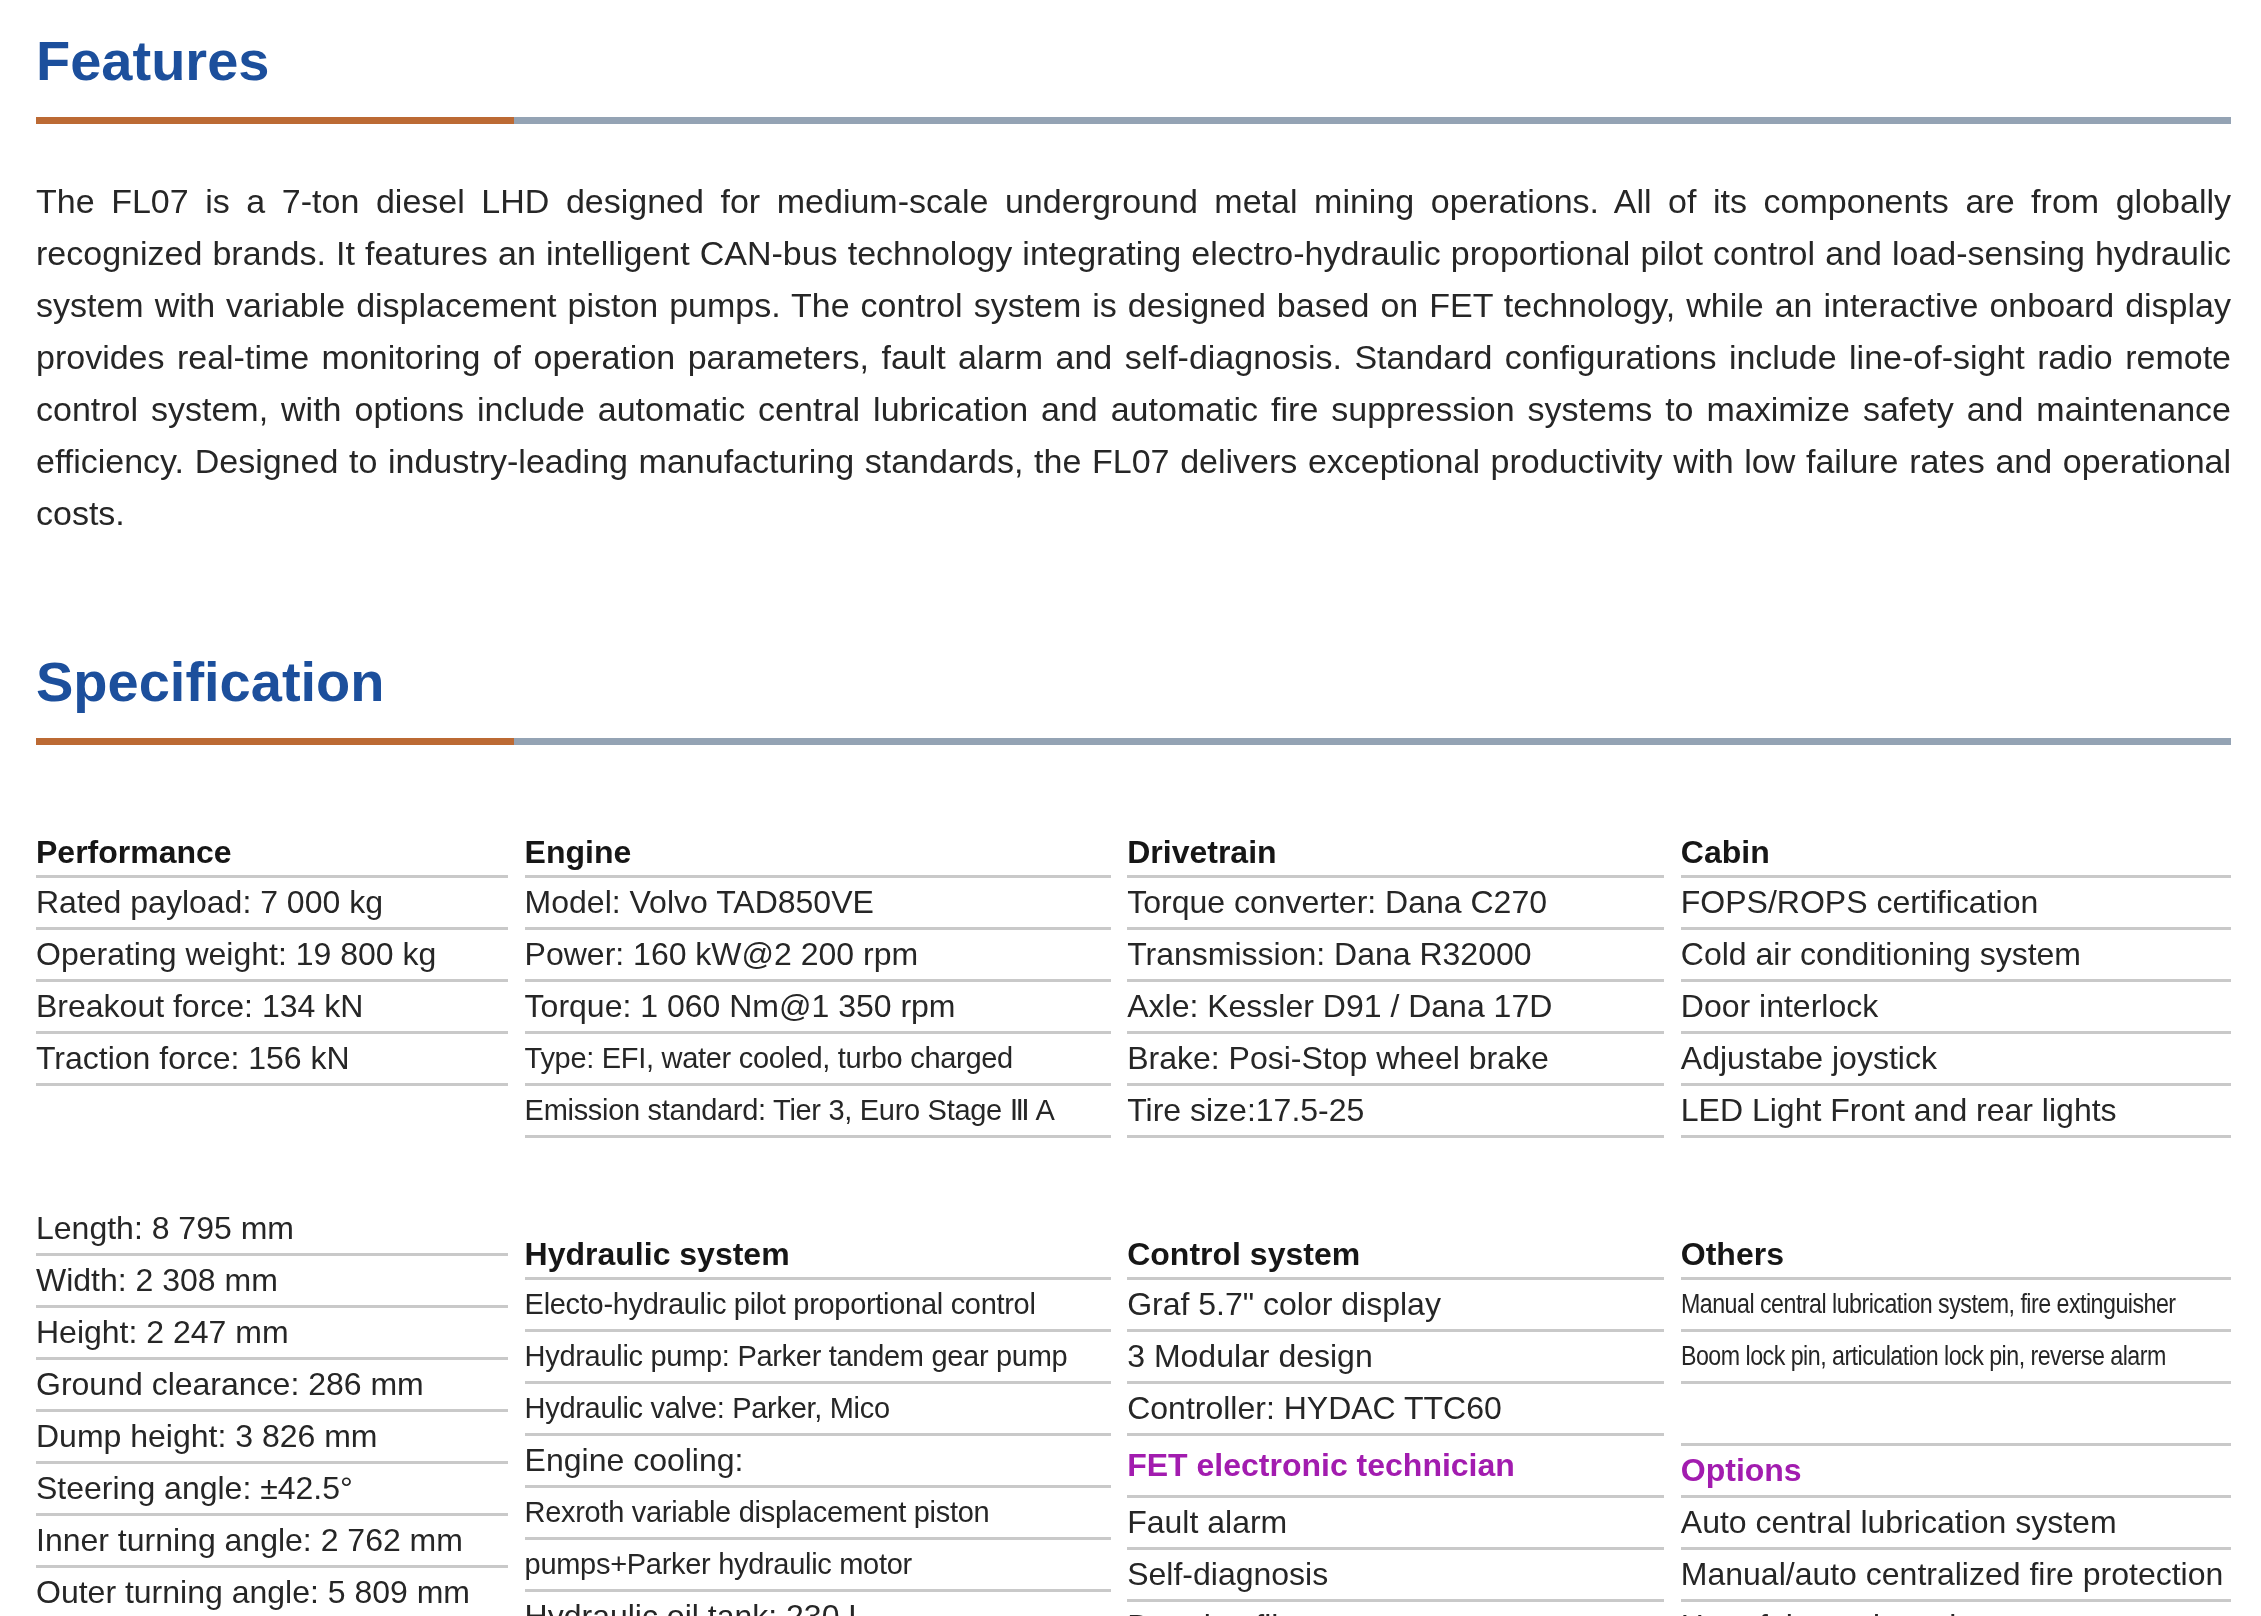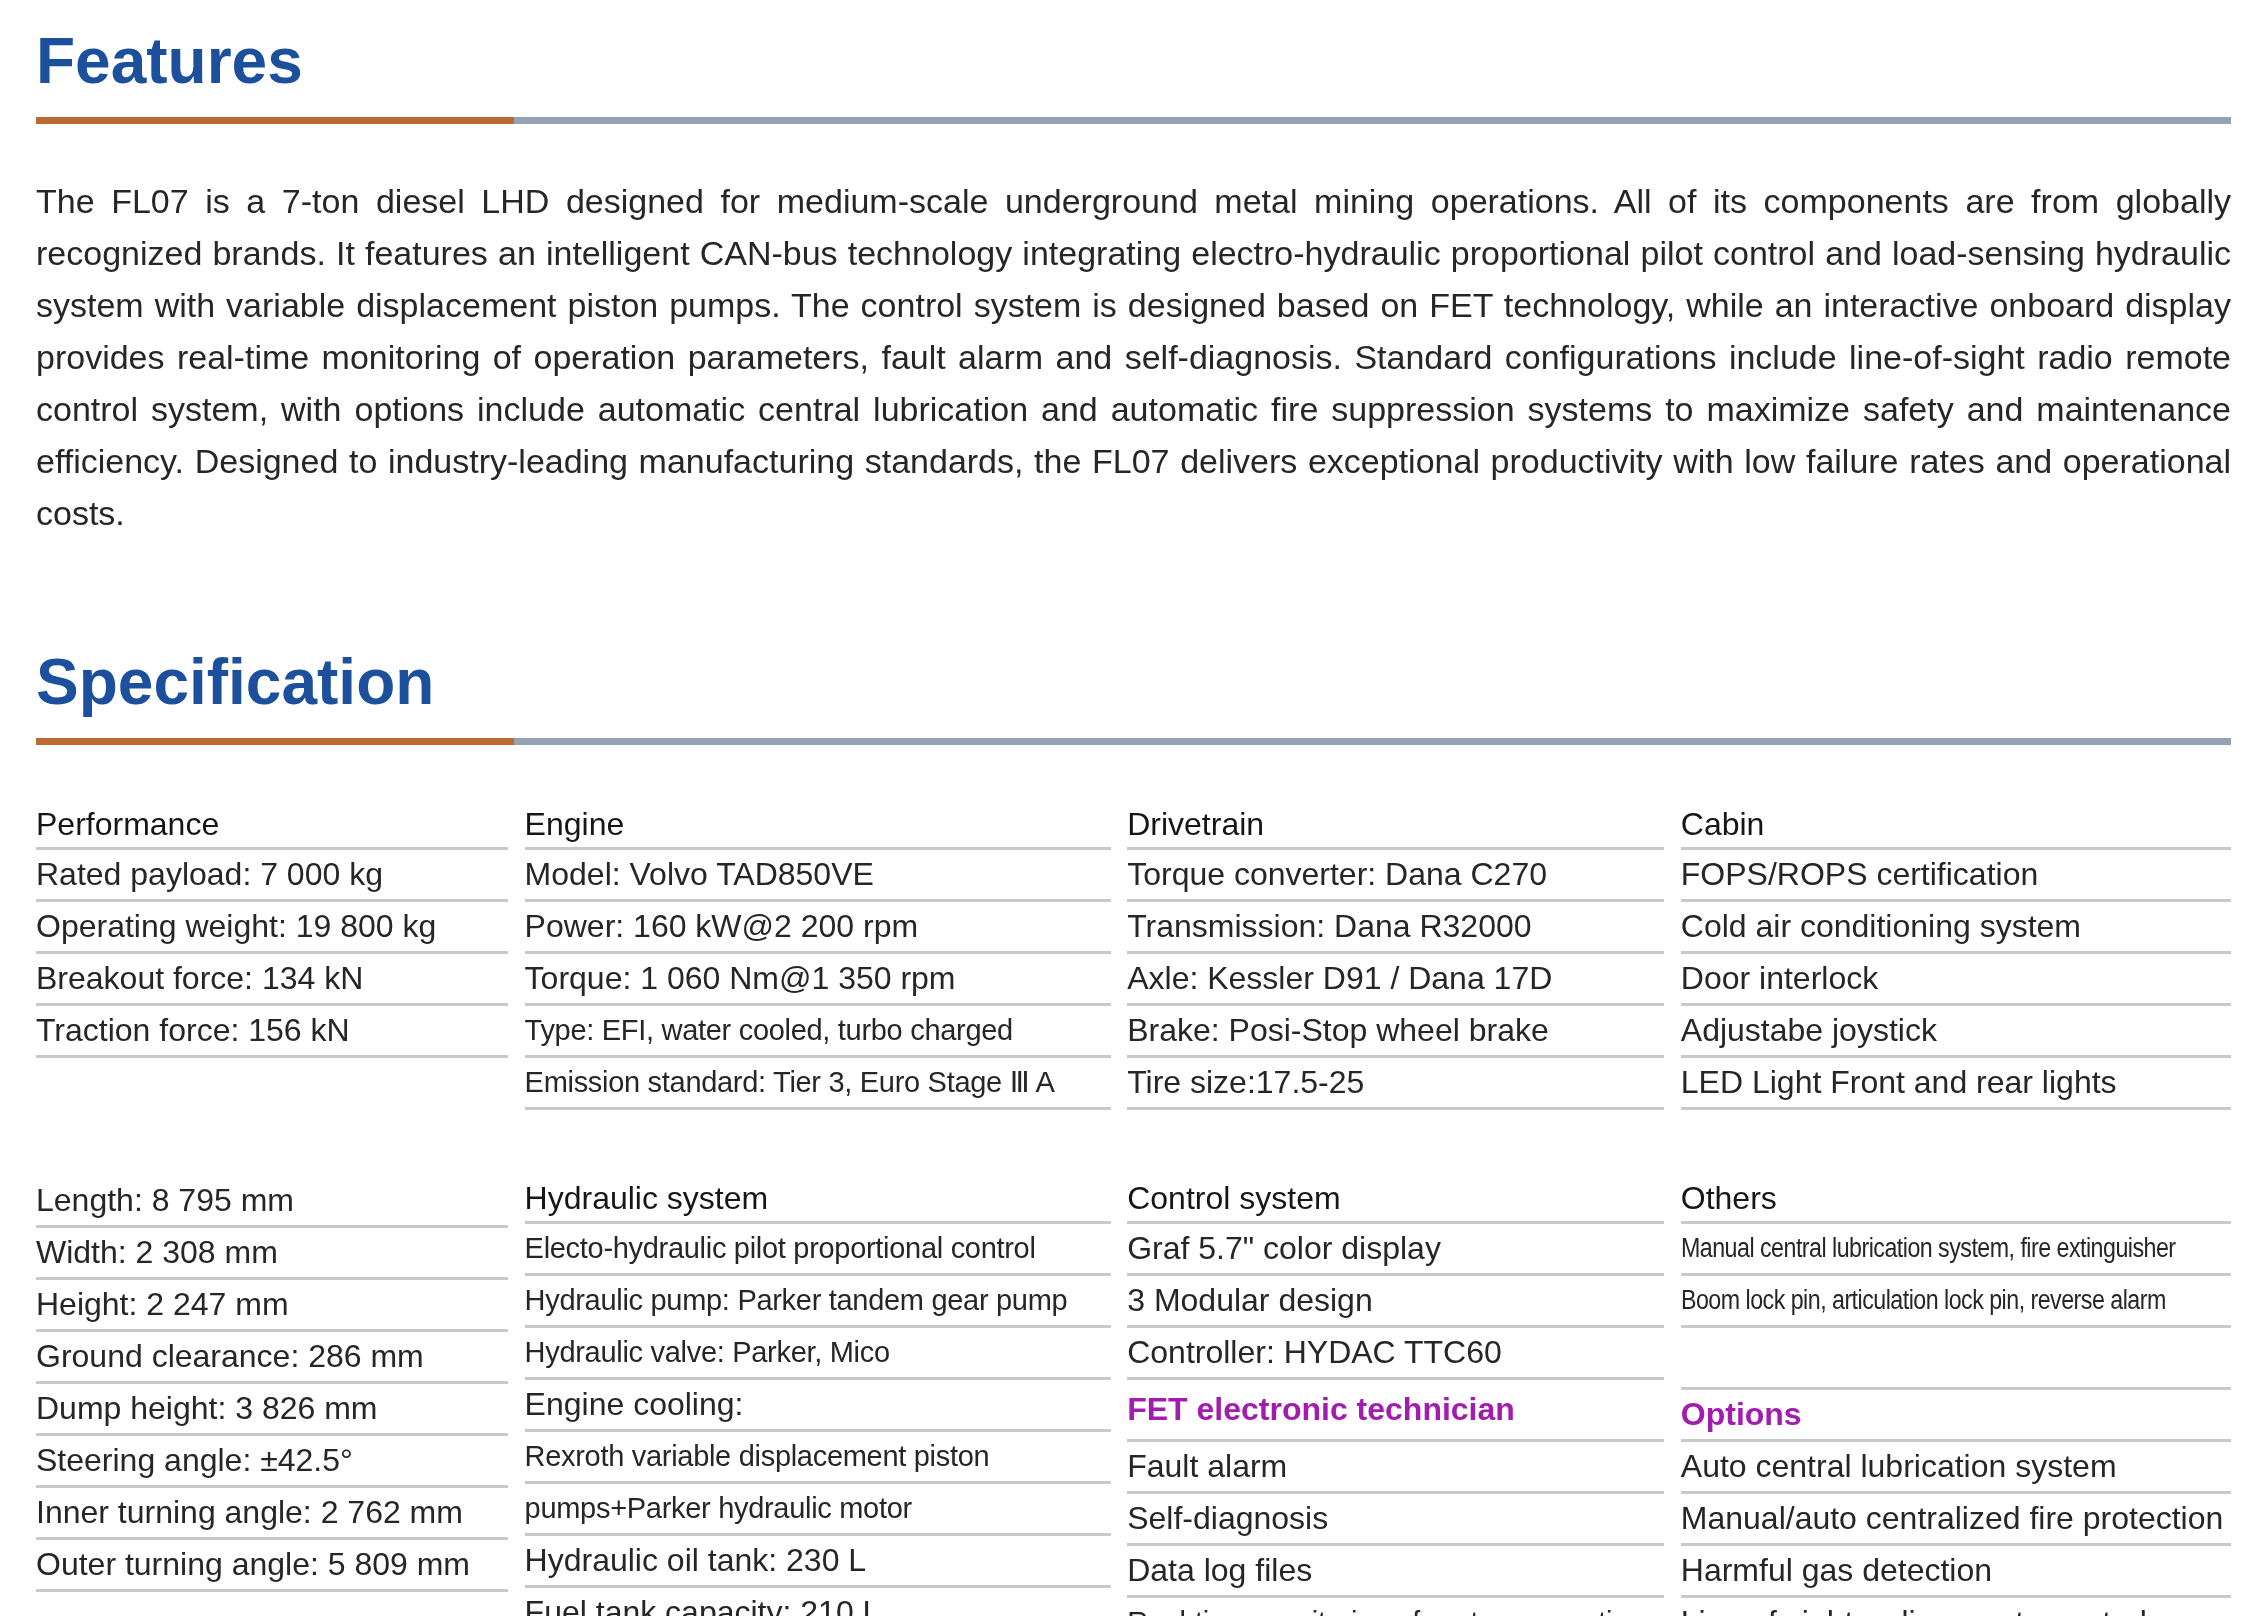"Features" h1 { font-size: 64px -> 56px }
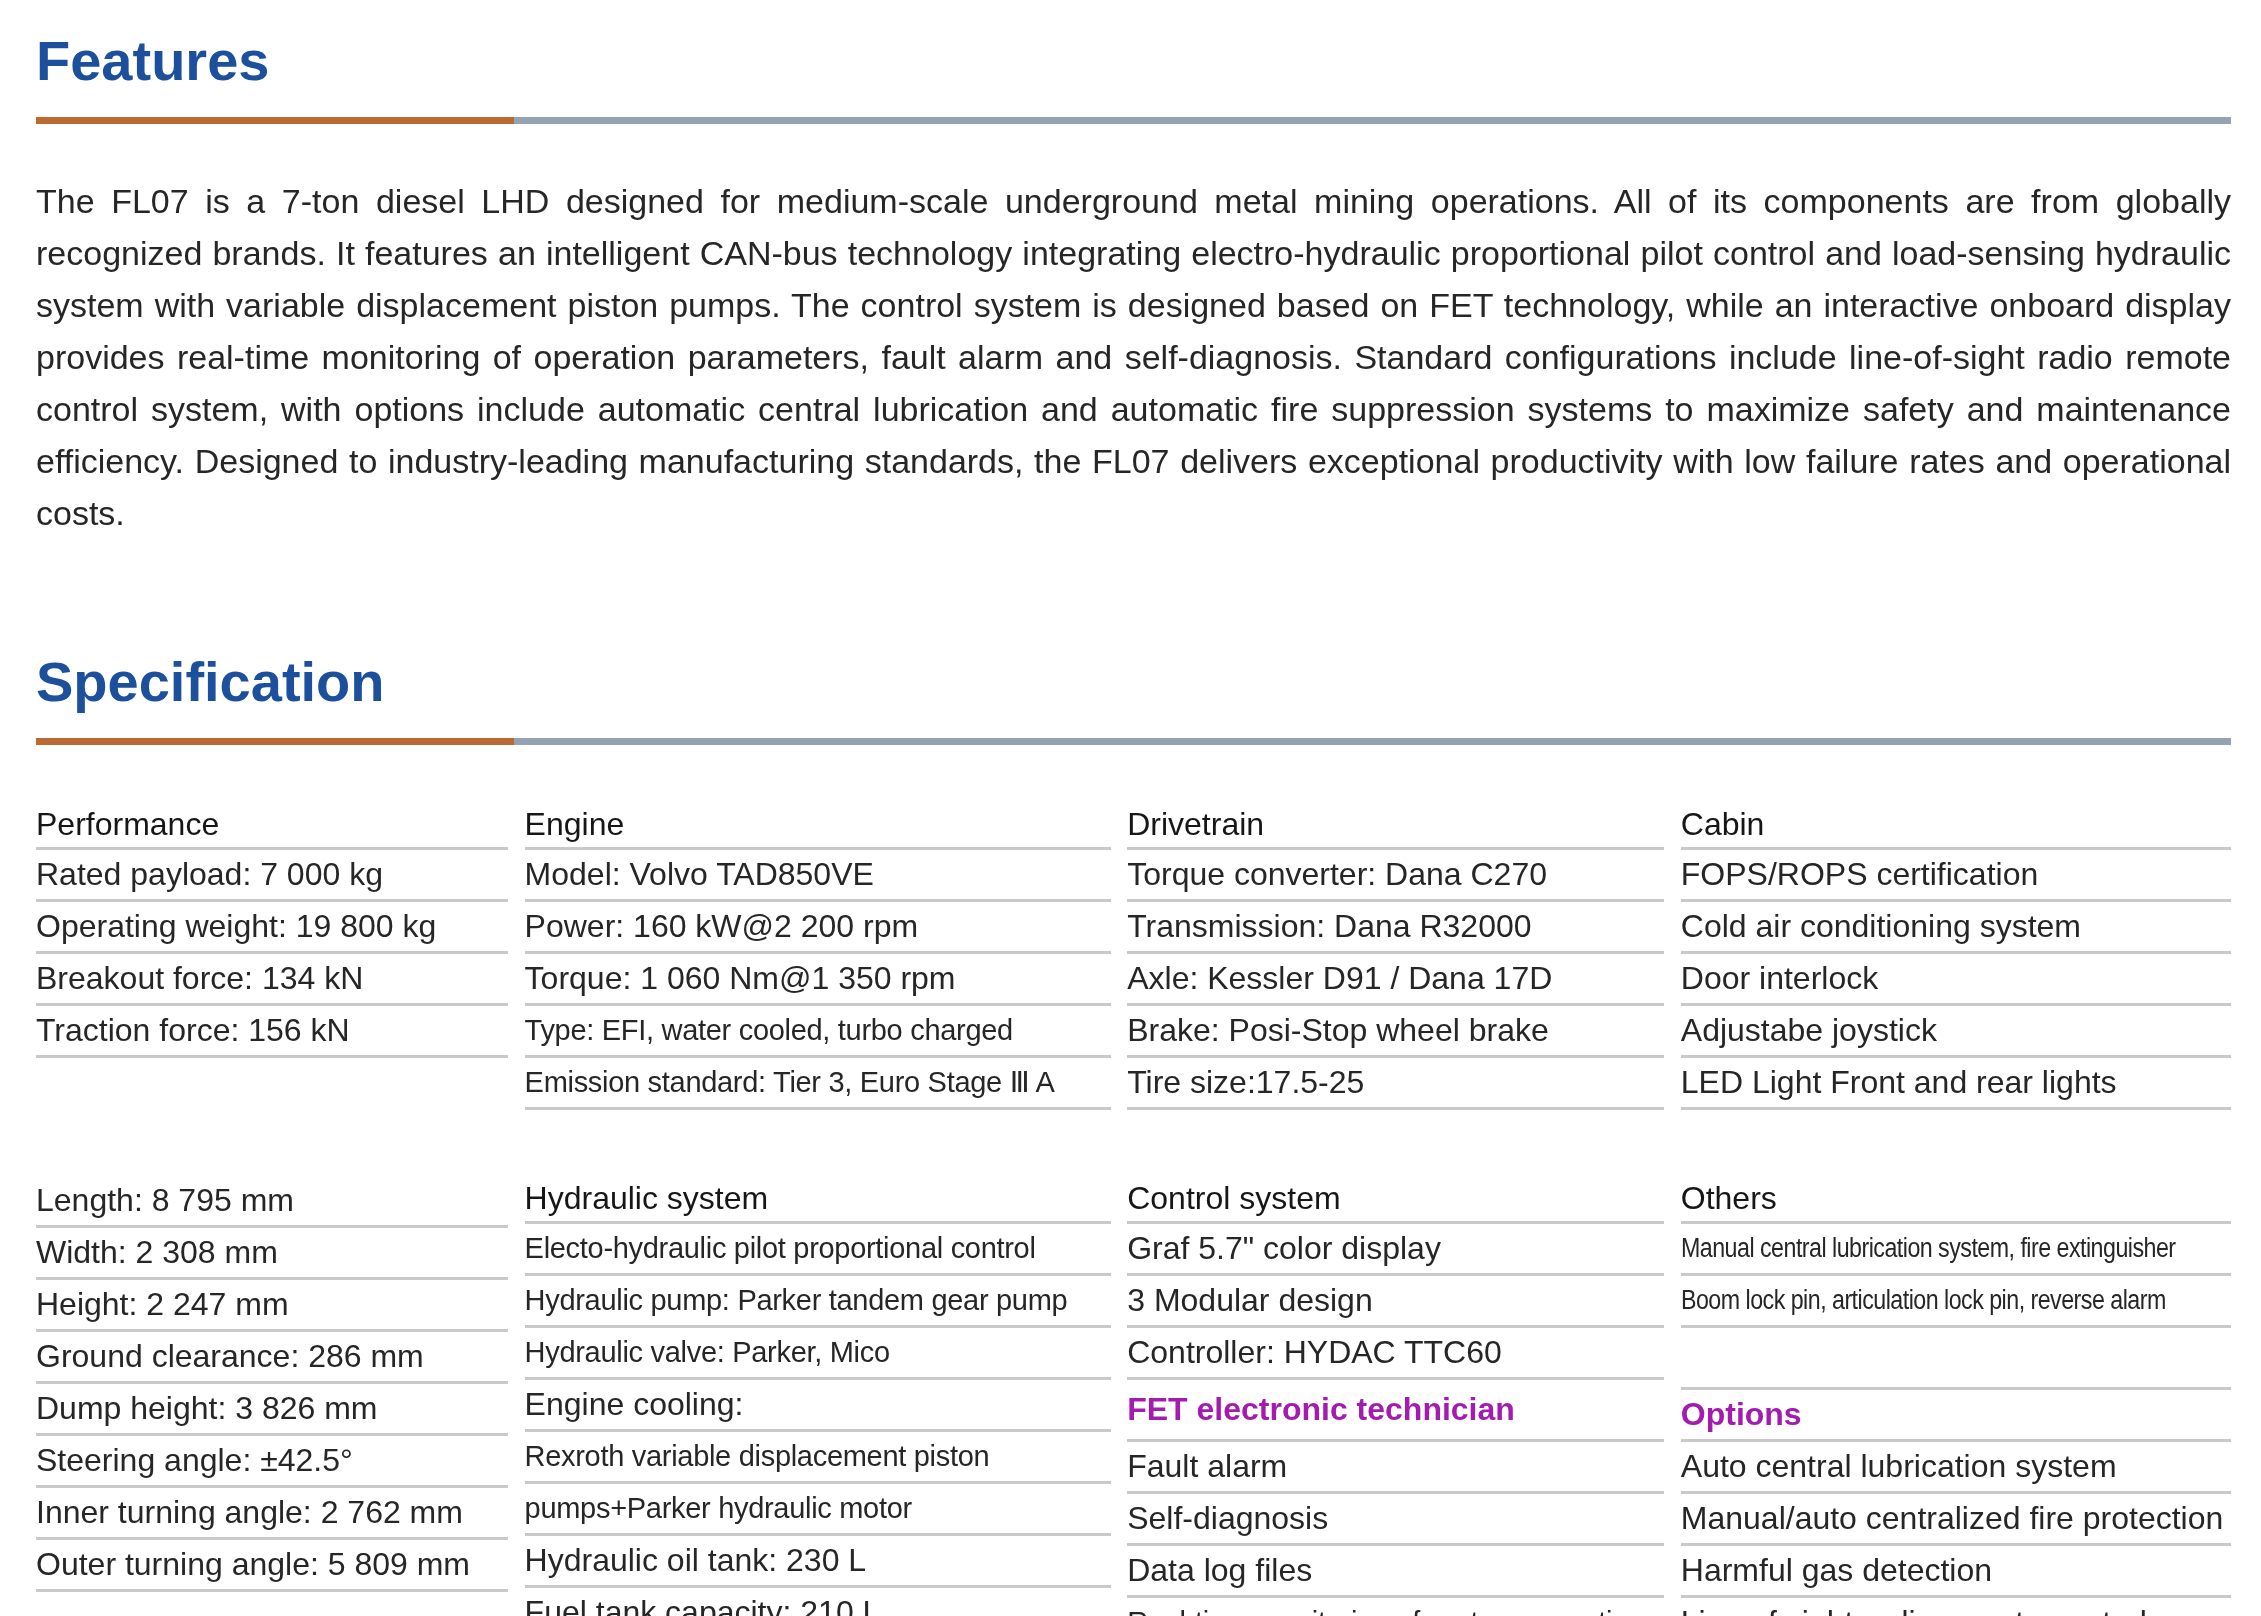"Performance" .col-header { font-weight: normal -> bold; margin-top: none -> 28px }
